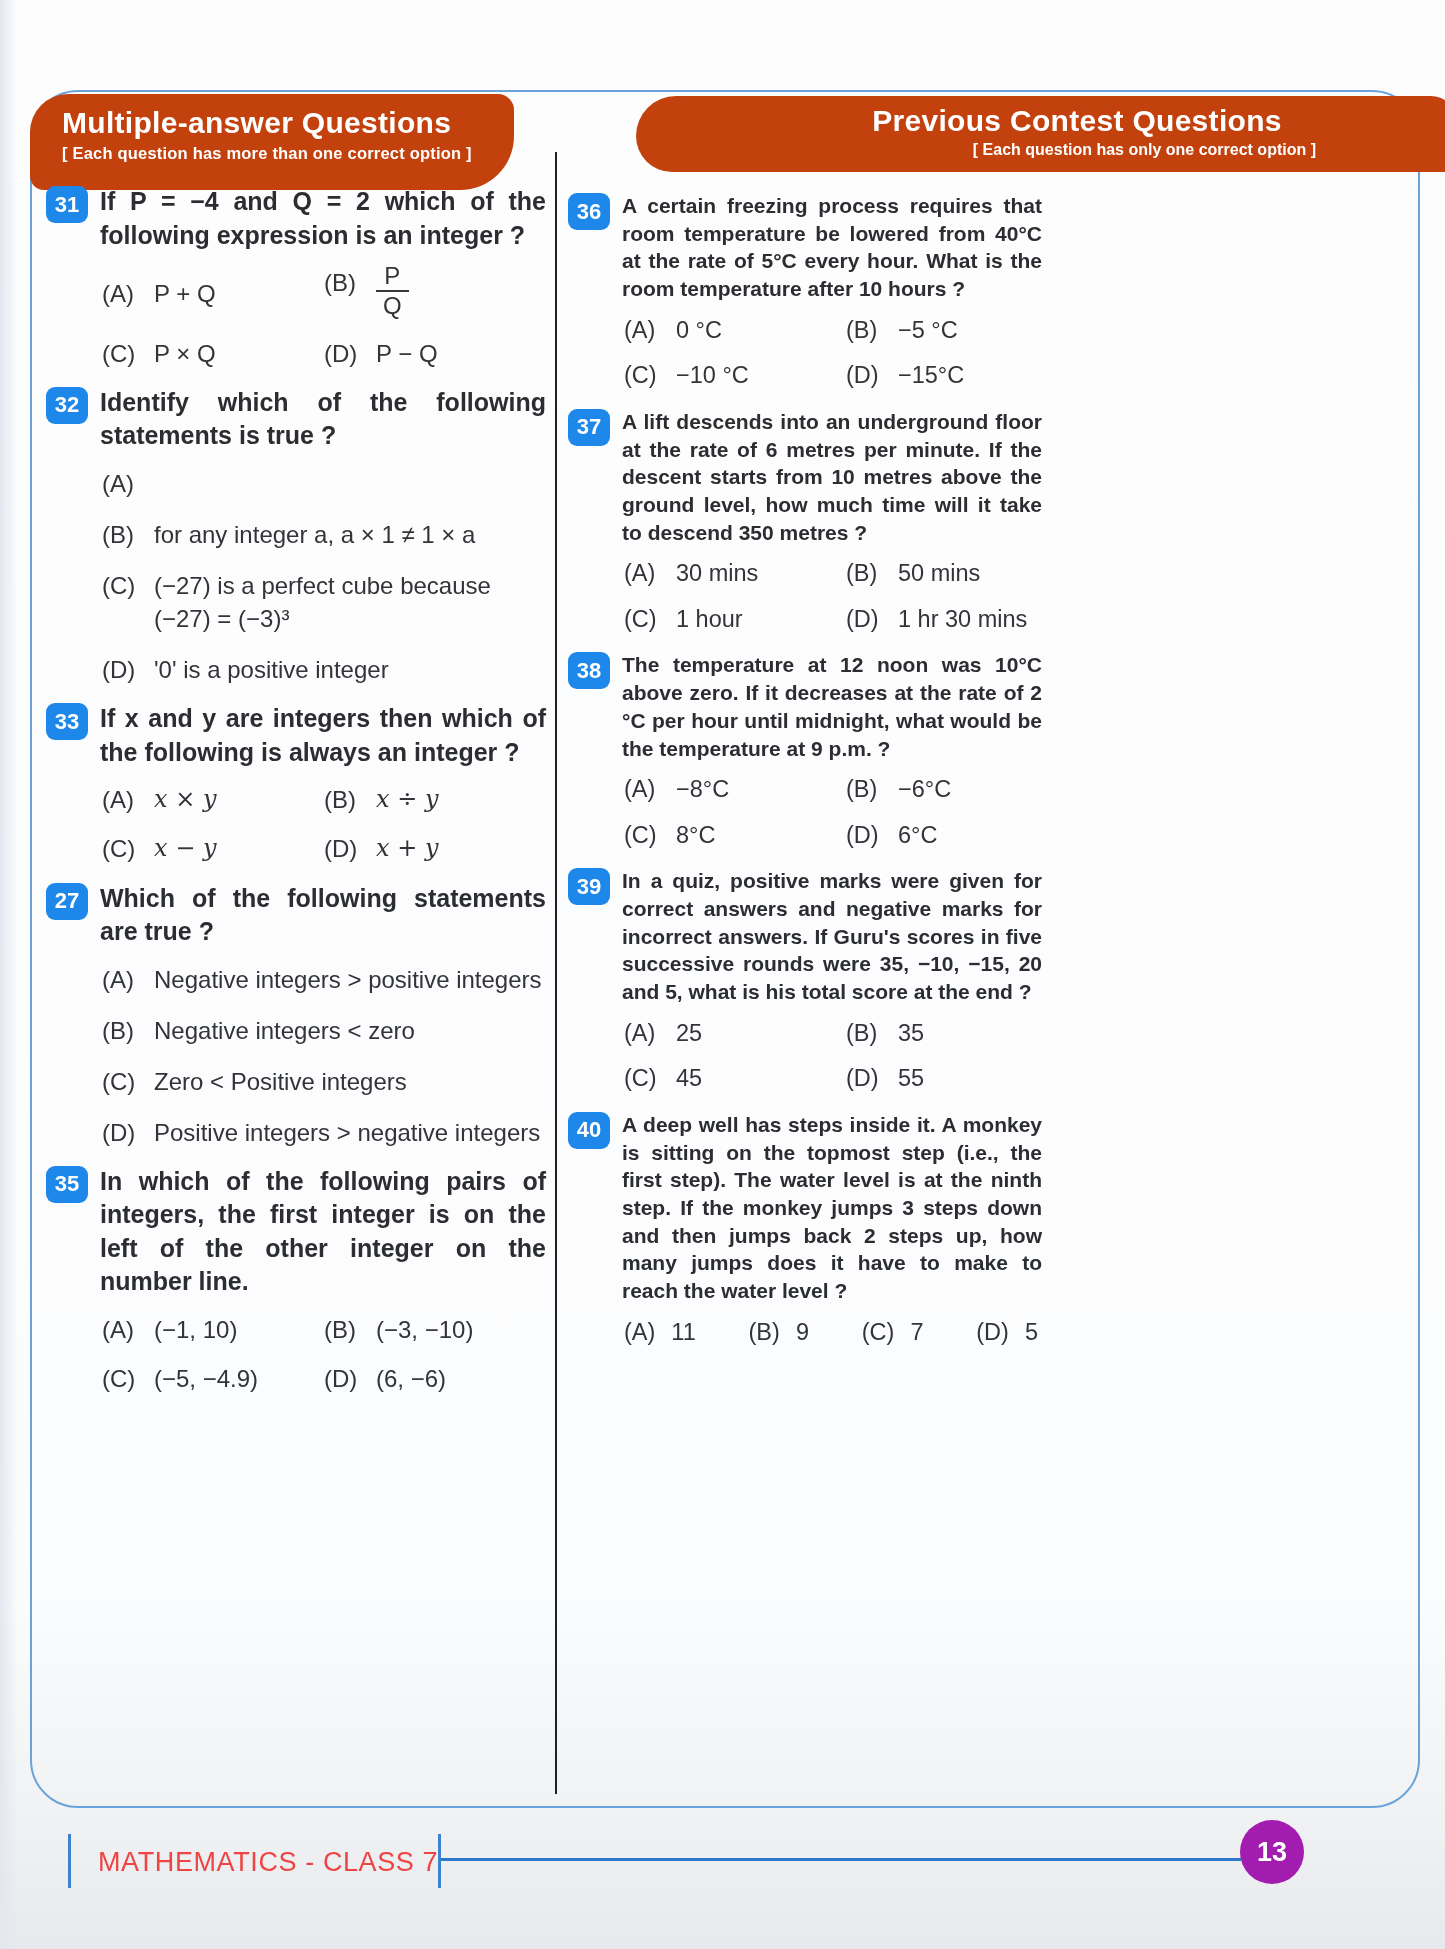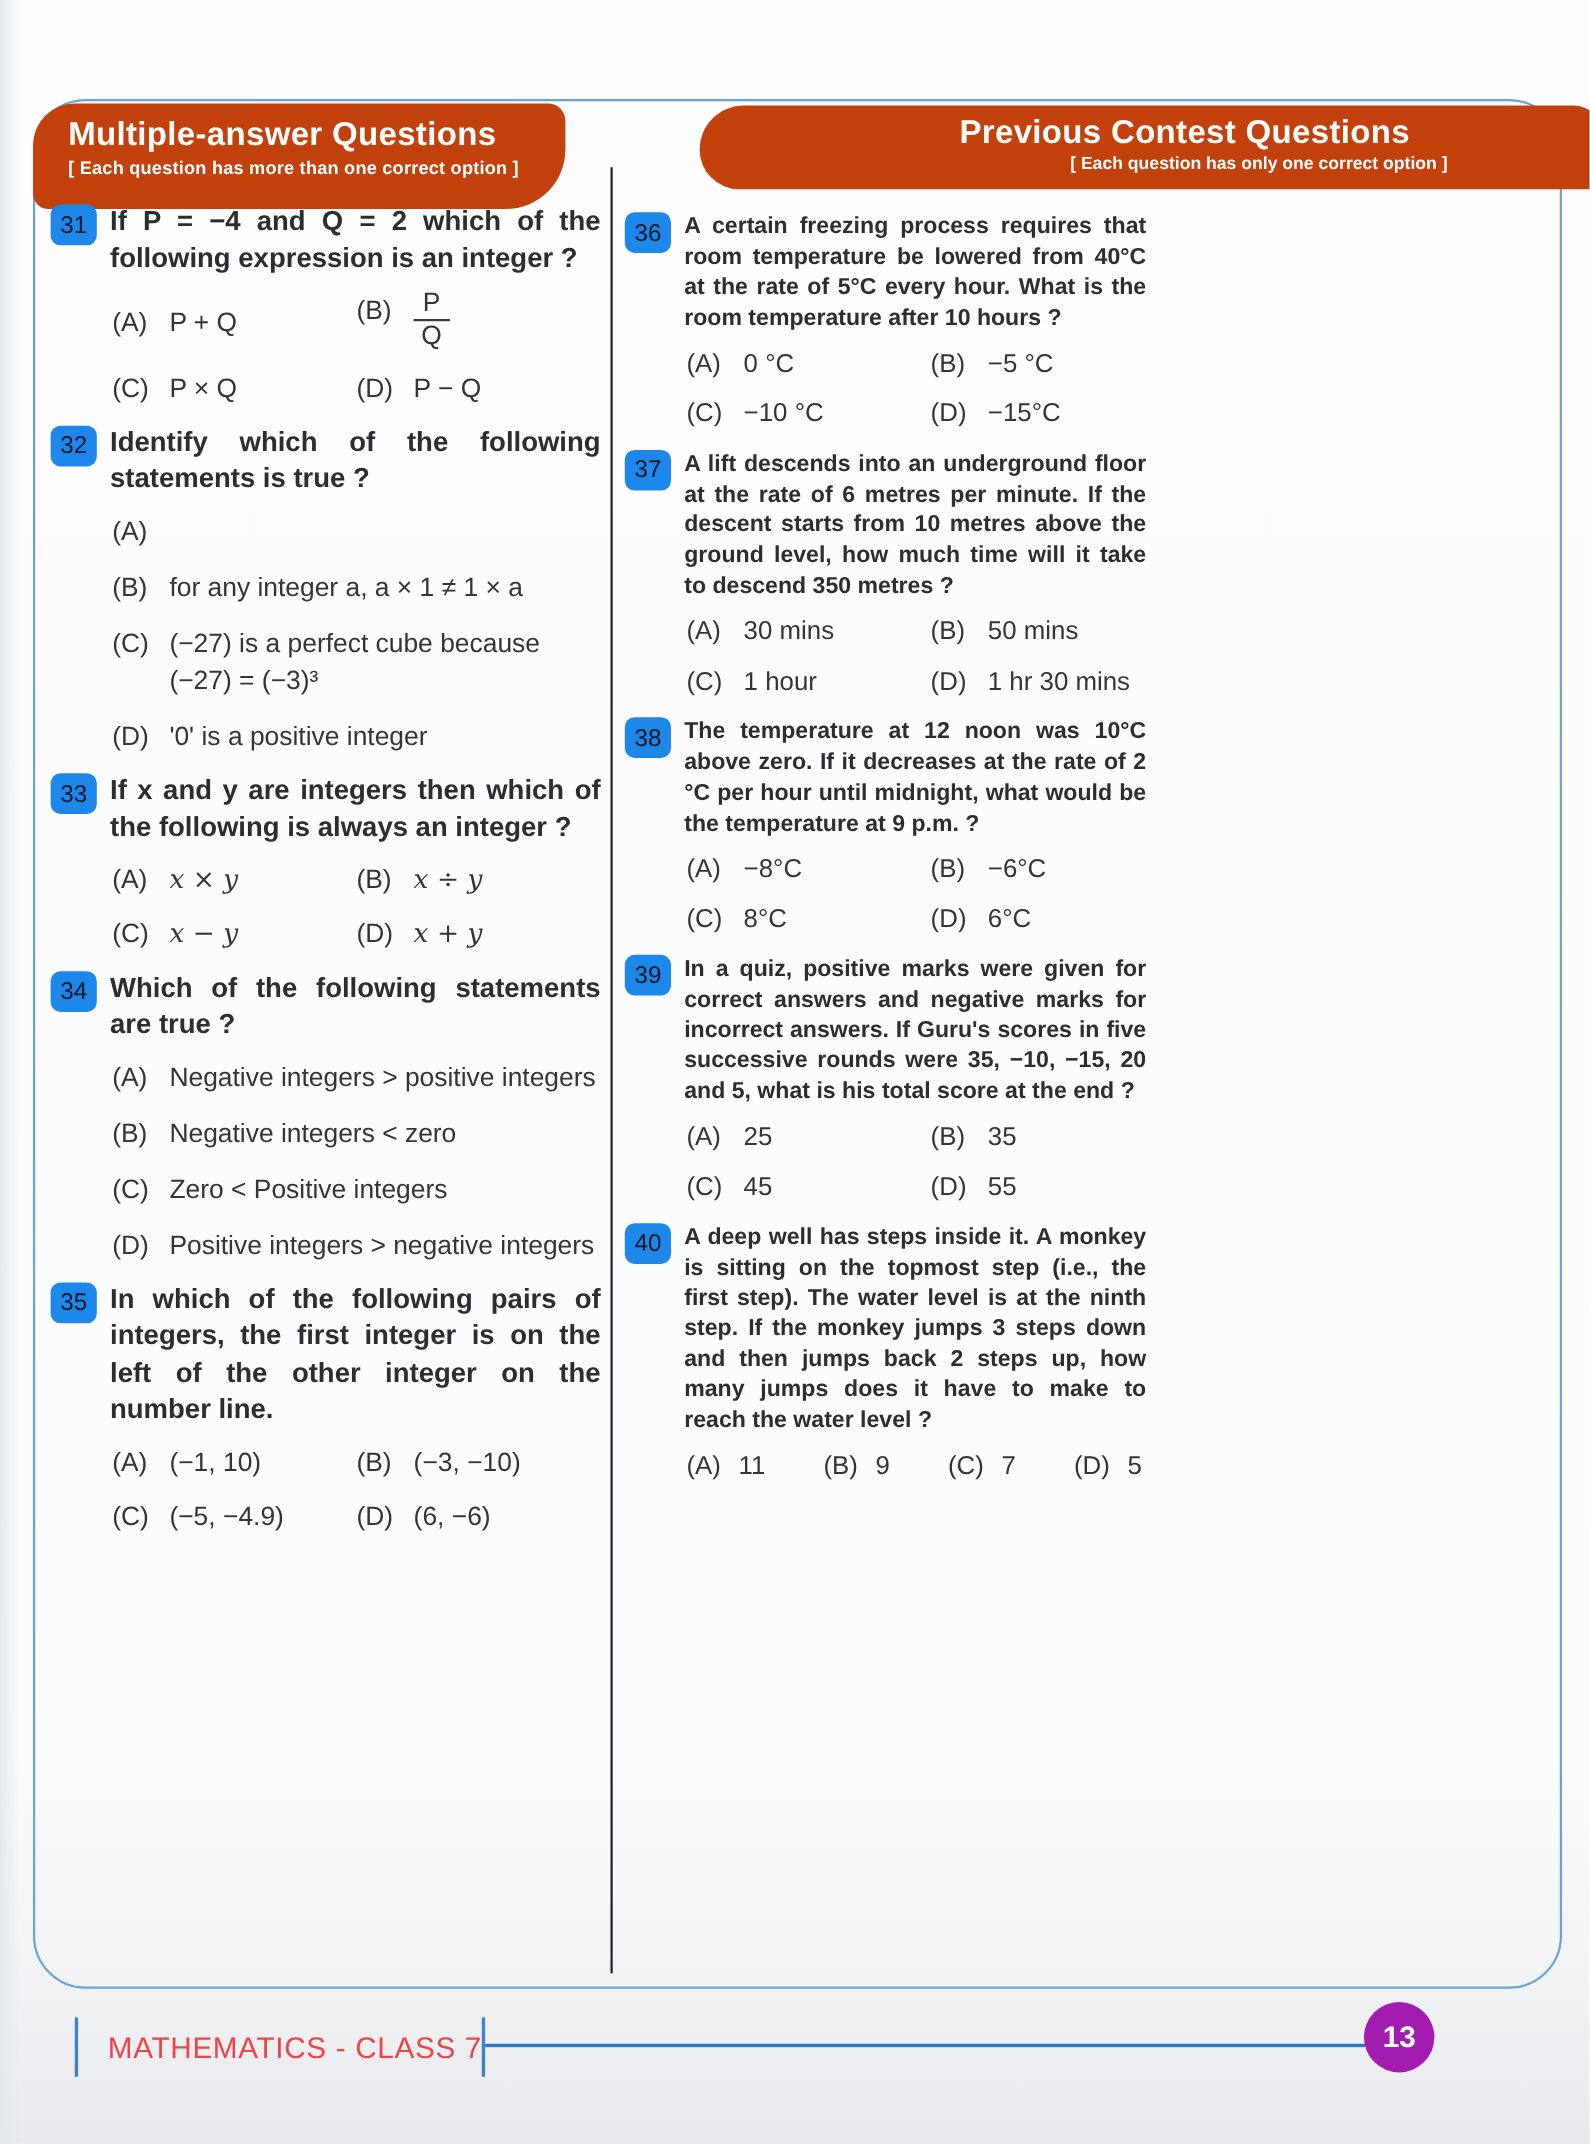"31" .badge { color: #0f172a -> #ffffff; font-weight: normal -> bold }
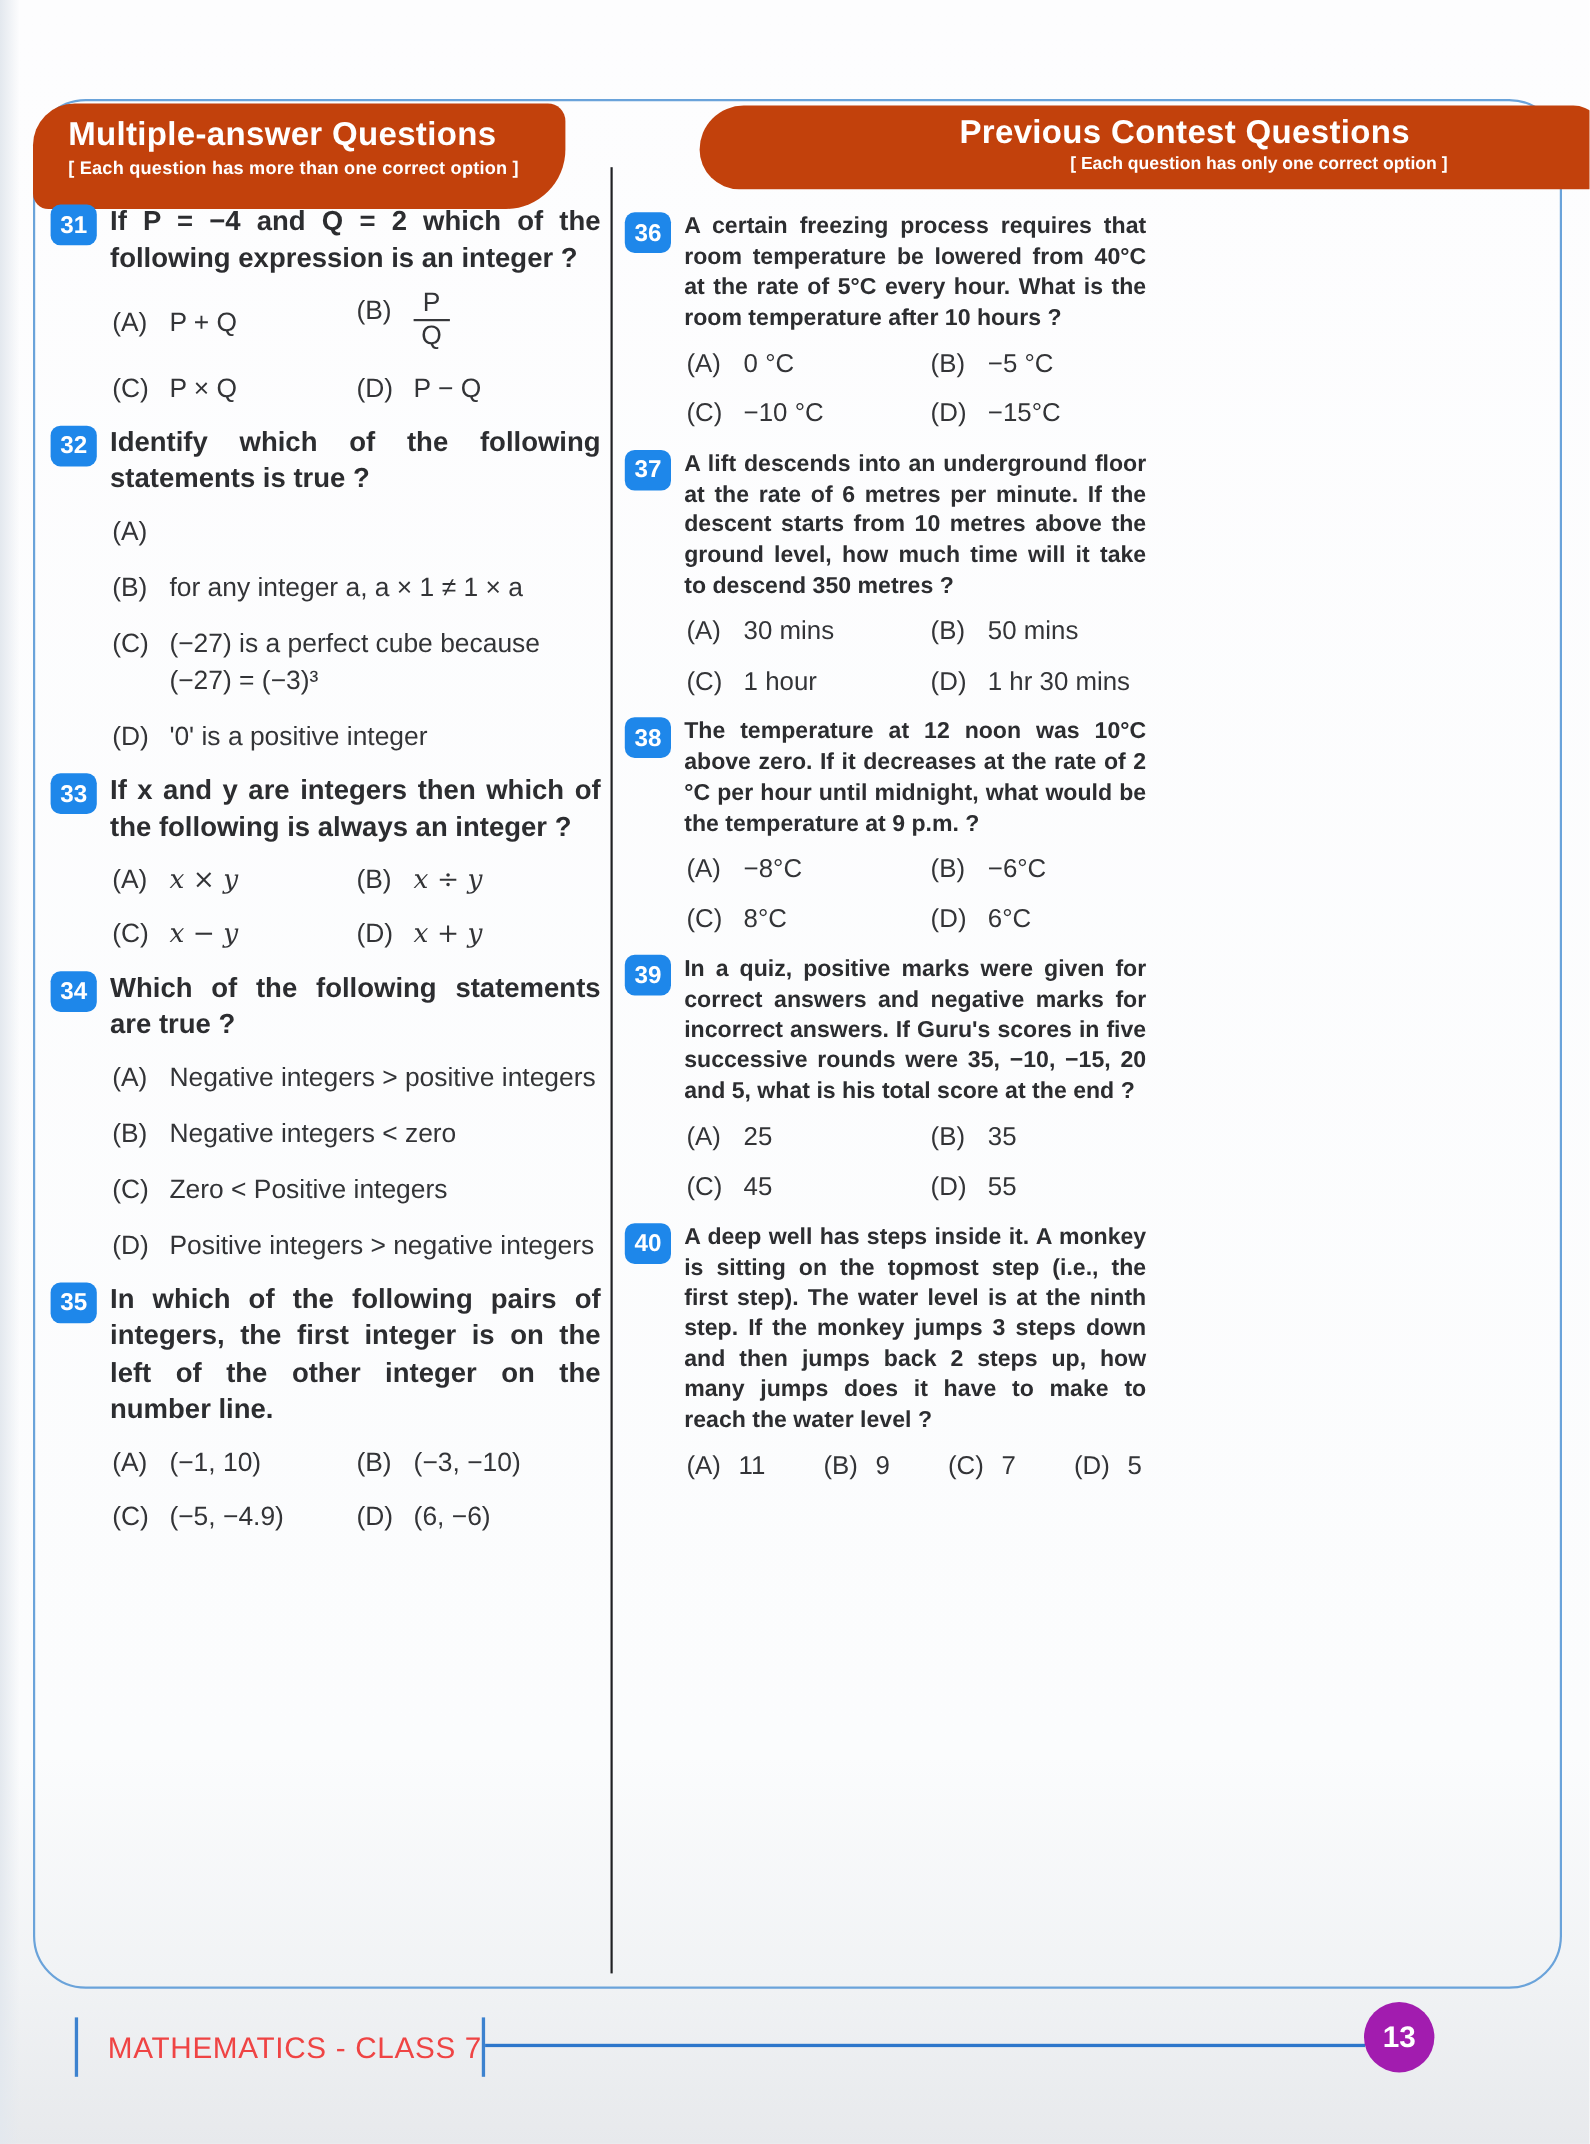"34" div.badge { text: 34 -> 27 }
